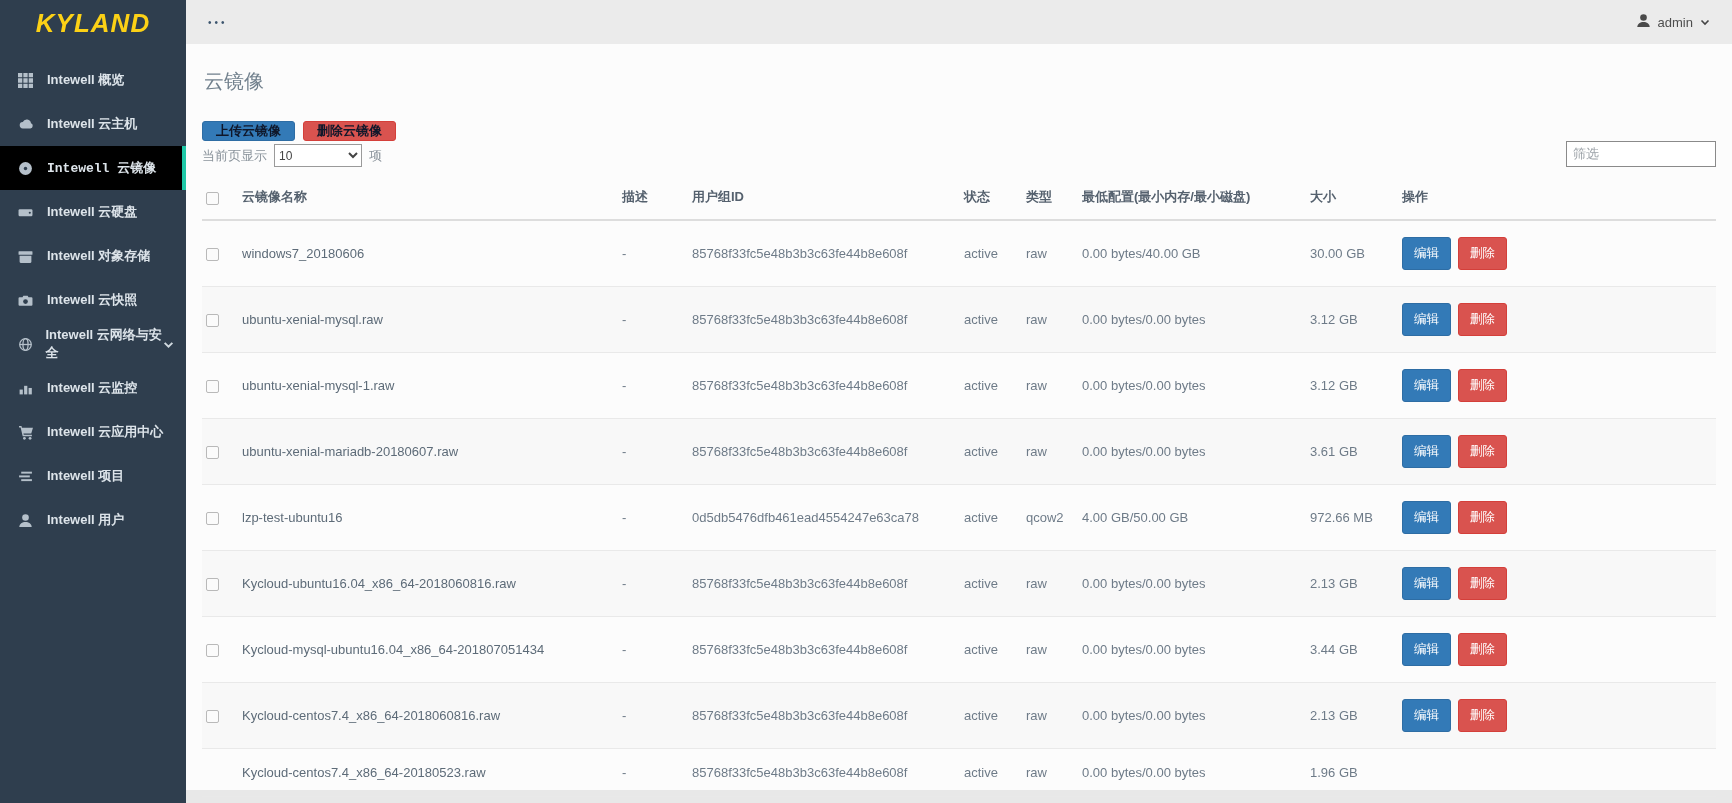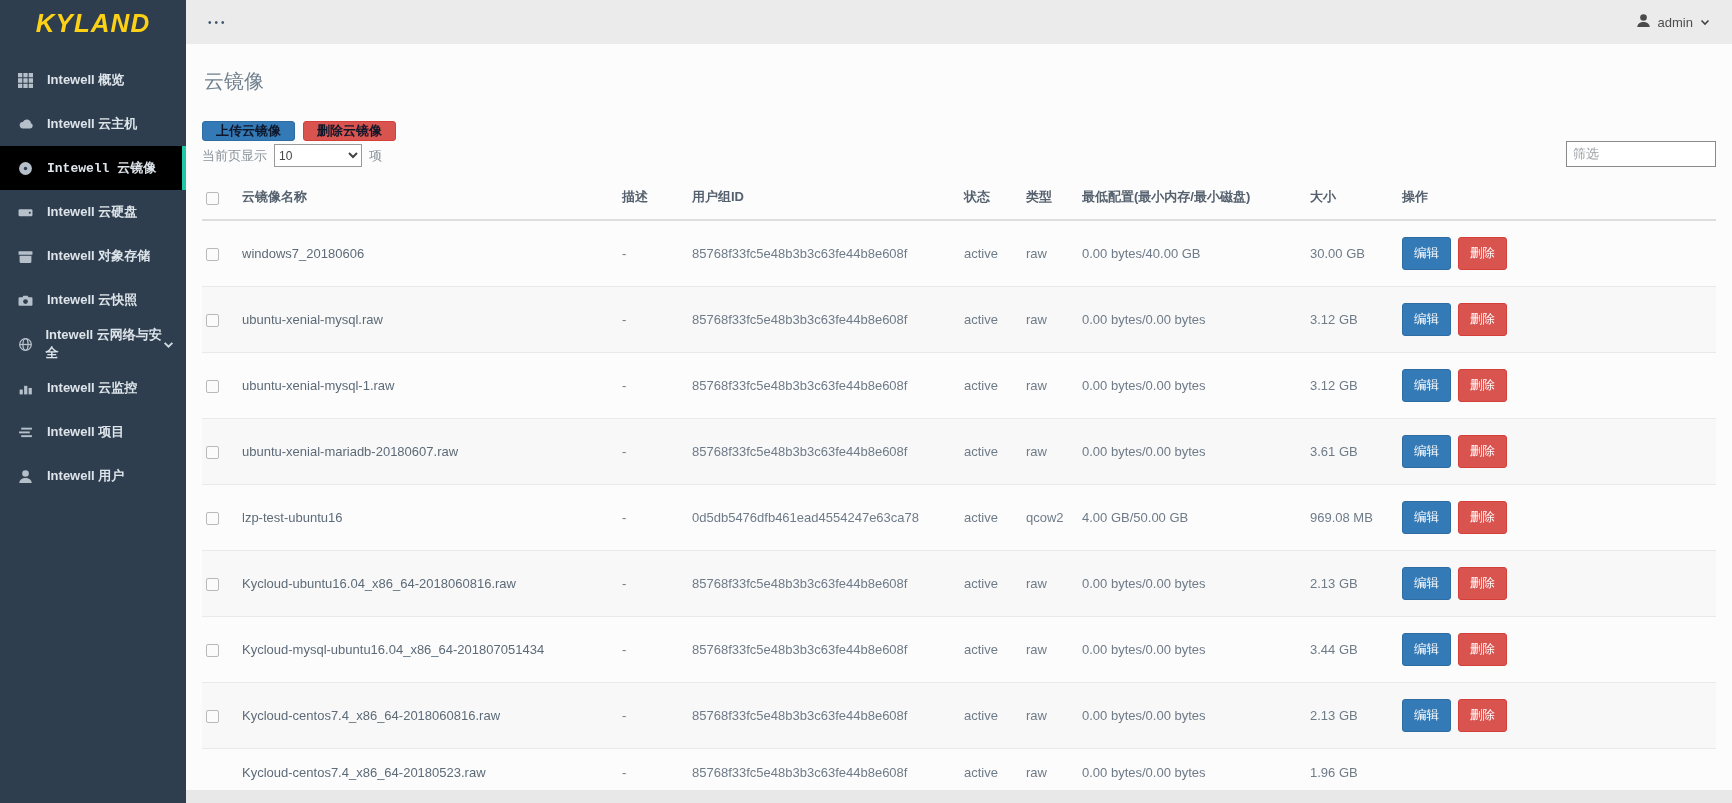"Intewell 云应用中心" div.menu-item { html: none -> <div> <span> <svg> <path></path> <circle></circle> <circle></circle> </svg> </span> <span>Intewell 云应用中心</span> </div> }
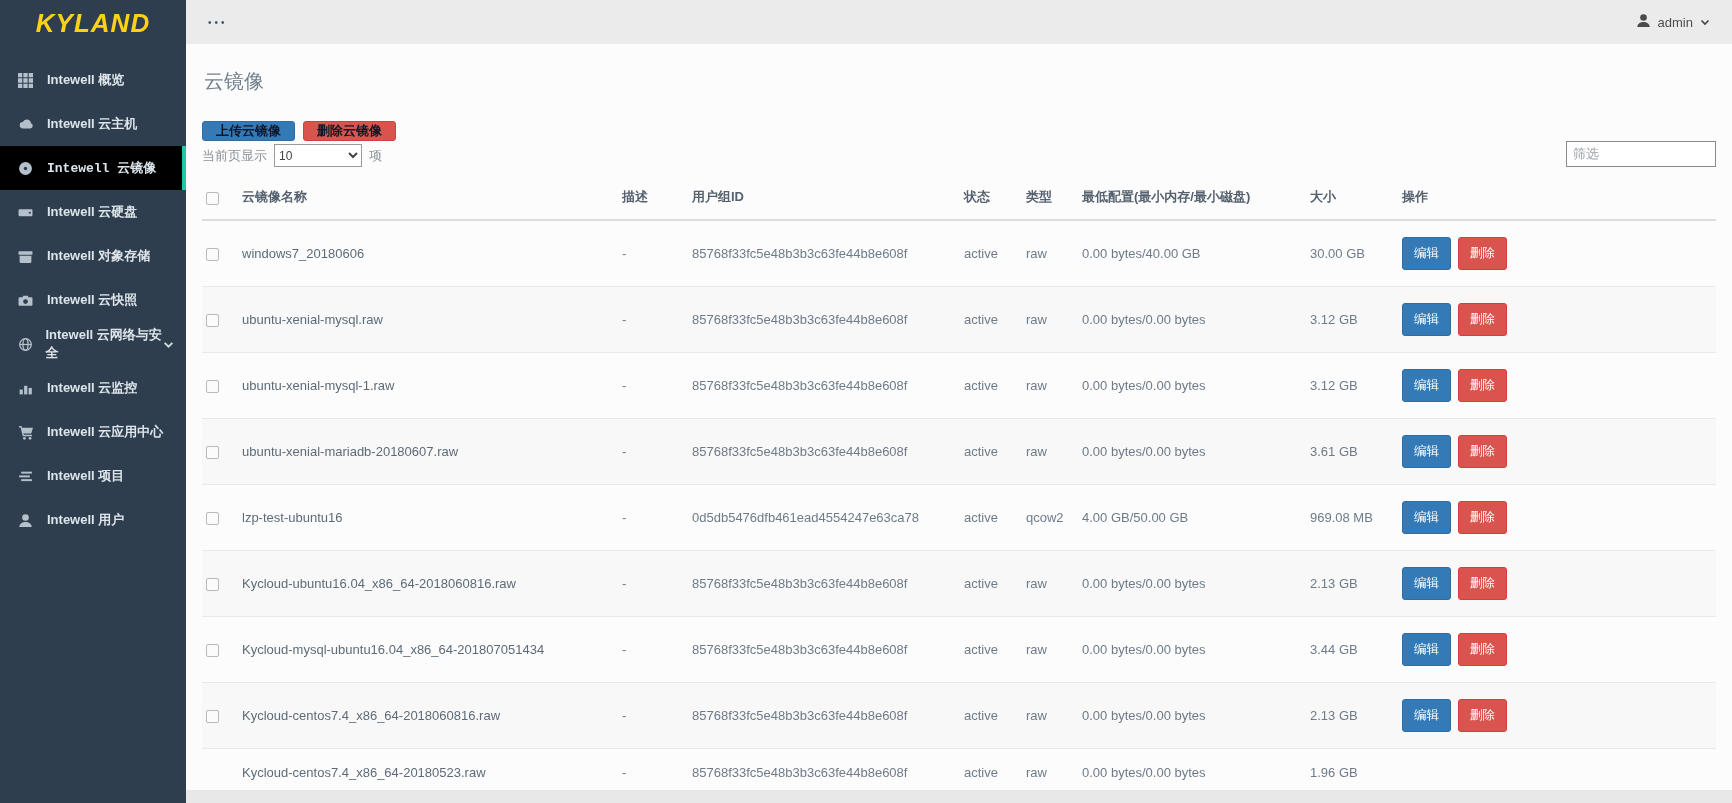"969.08 MB" td { text: 969.08 -> 972.66 }
